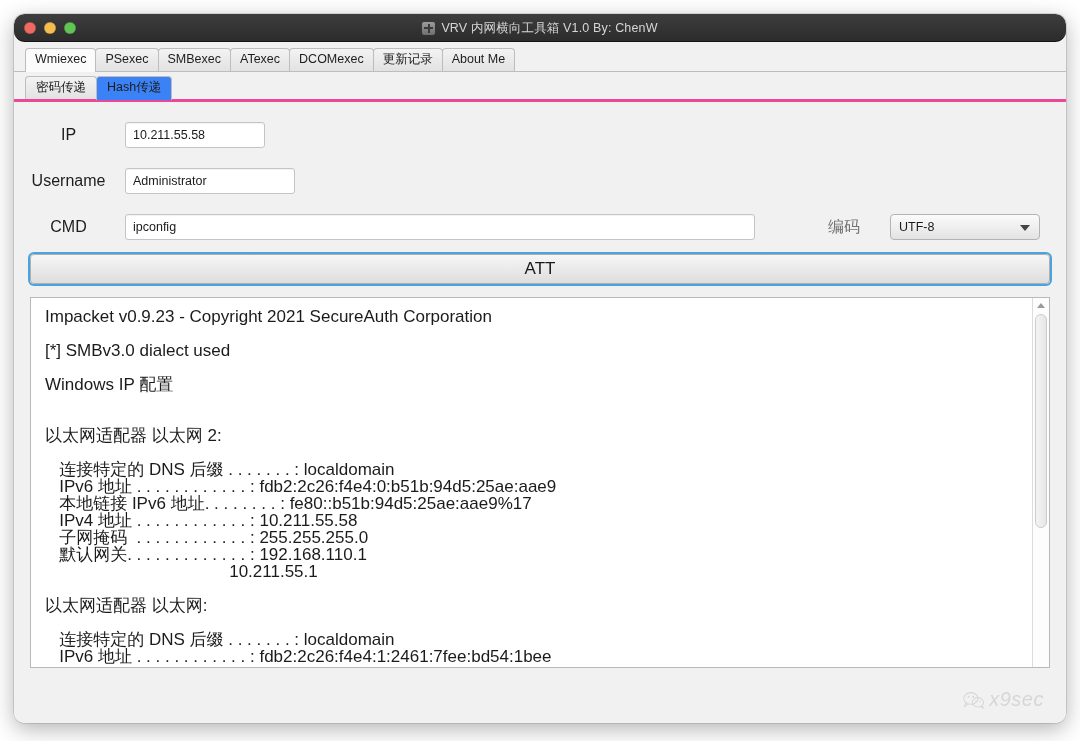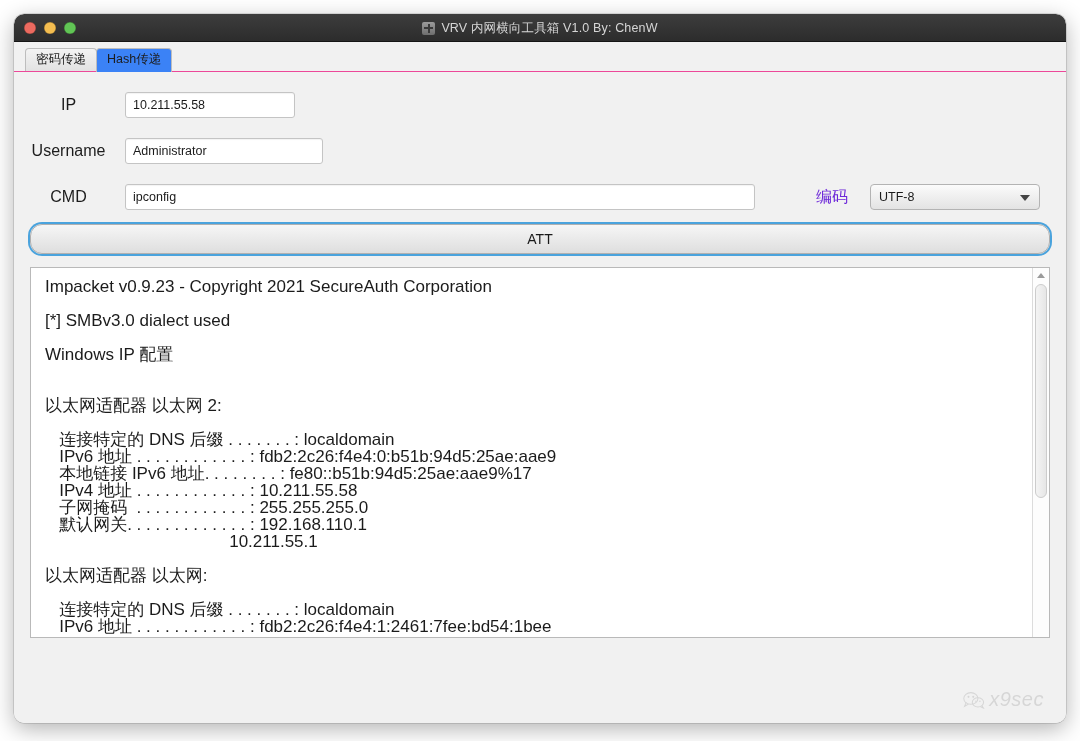"VRV 内网横向工具箱 V1.0 By: ChenW" #titlebar { border-radius: none -> 11px }
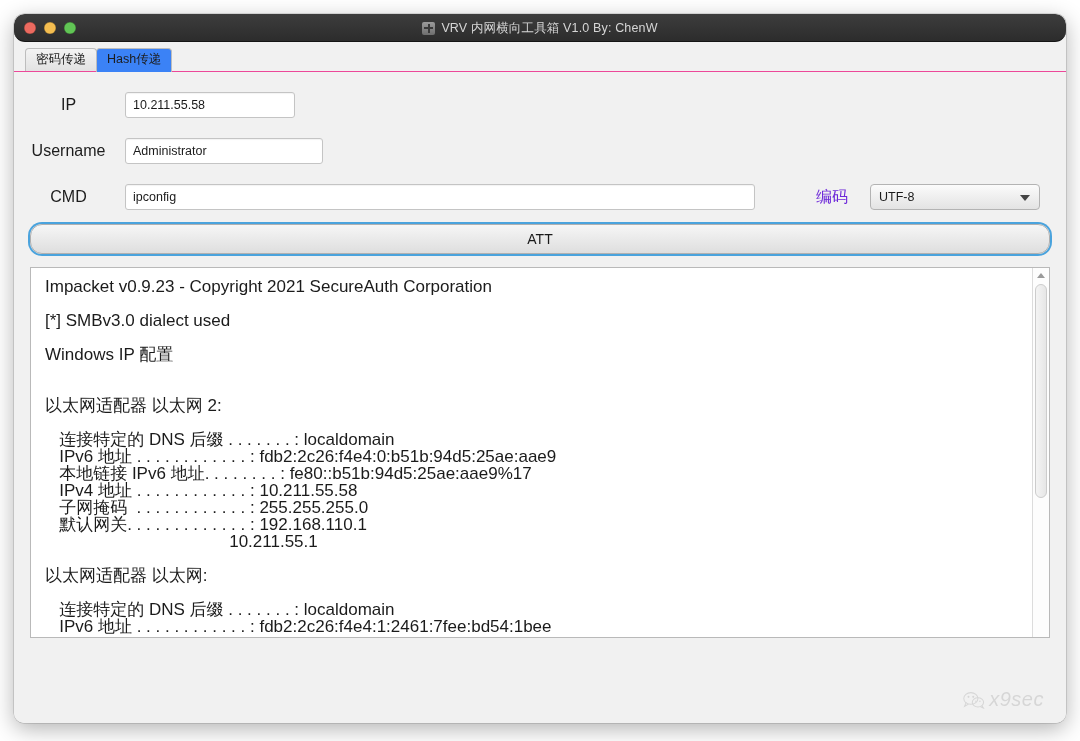"Wmiexec" div { html: none -> <div> <div>Wmiexec</div> <div>PSexec</div> <div>SMBexec</div> <div>ATexec</div> <div>DCOMexec</div> <div>更新记录</div> <div>About Me</div> </div> }
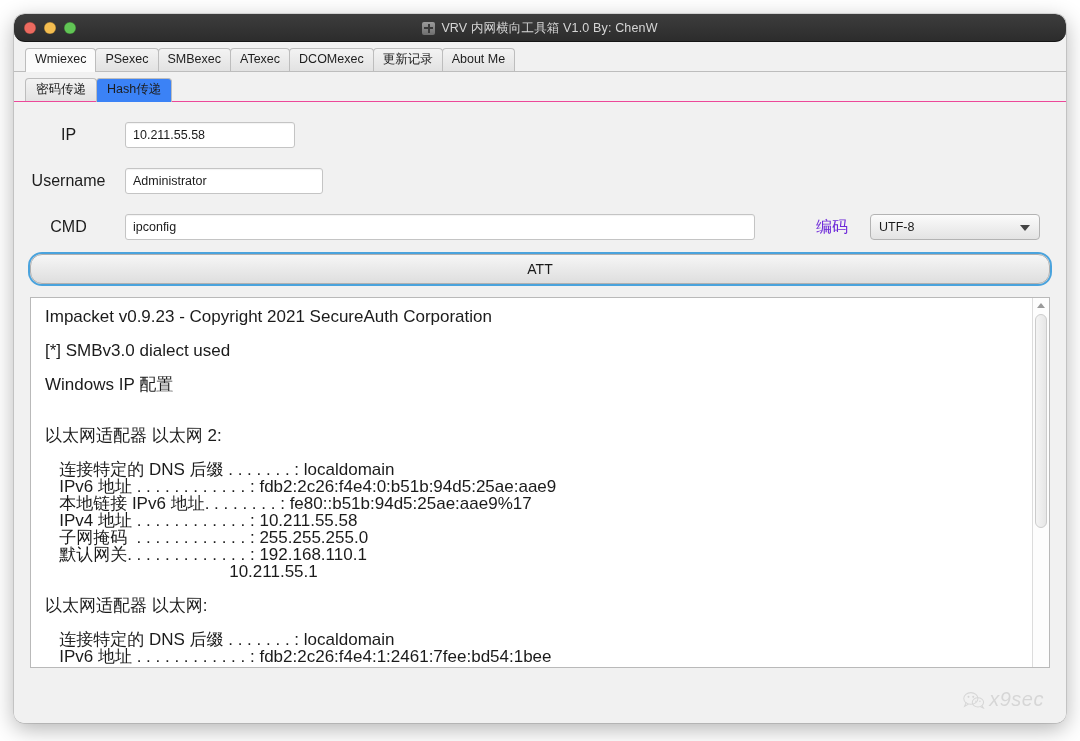"密码传递" #subtabstrip { border-bottom: 1px solid #ec4899 -> 3px solid #ec4899 }
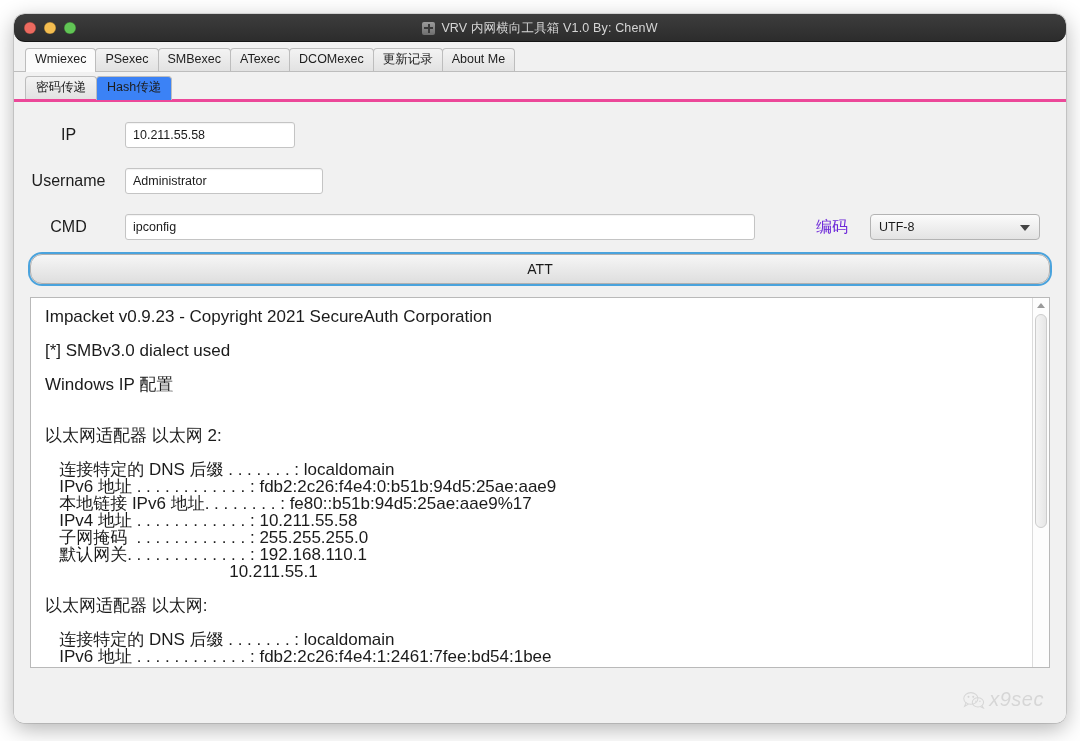"10.211.55.58" #ip-field { width: 170px -> 140px }
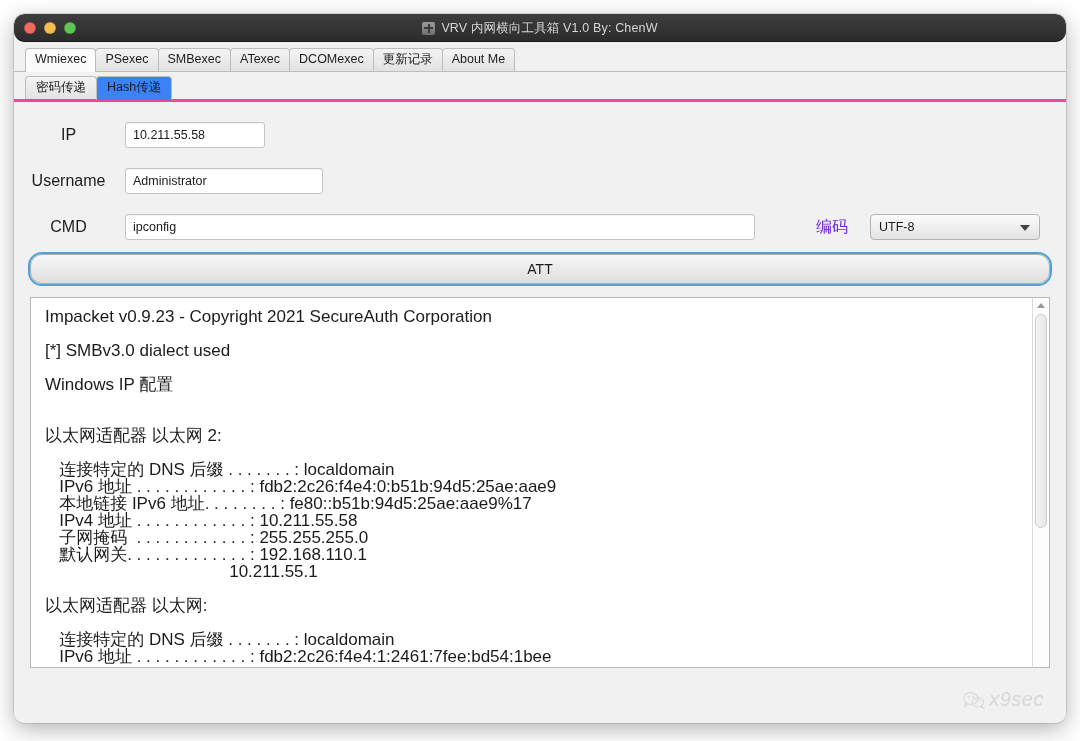"Administrator" #user-field { width: 198px -> 170px }
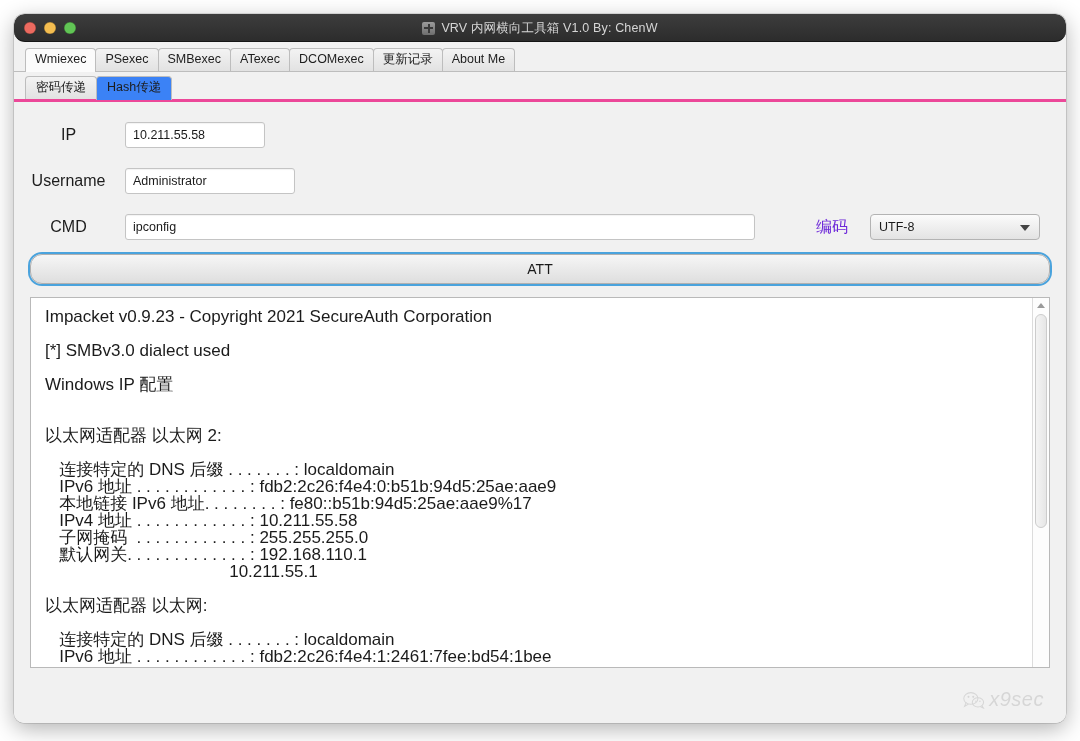"编码" #enc-label { color: #6d28d9 -> #737373; margin-right: 22px -> 30px }
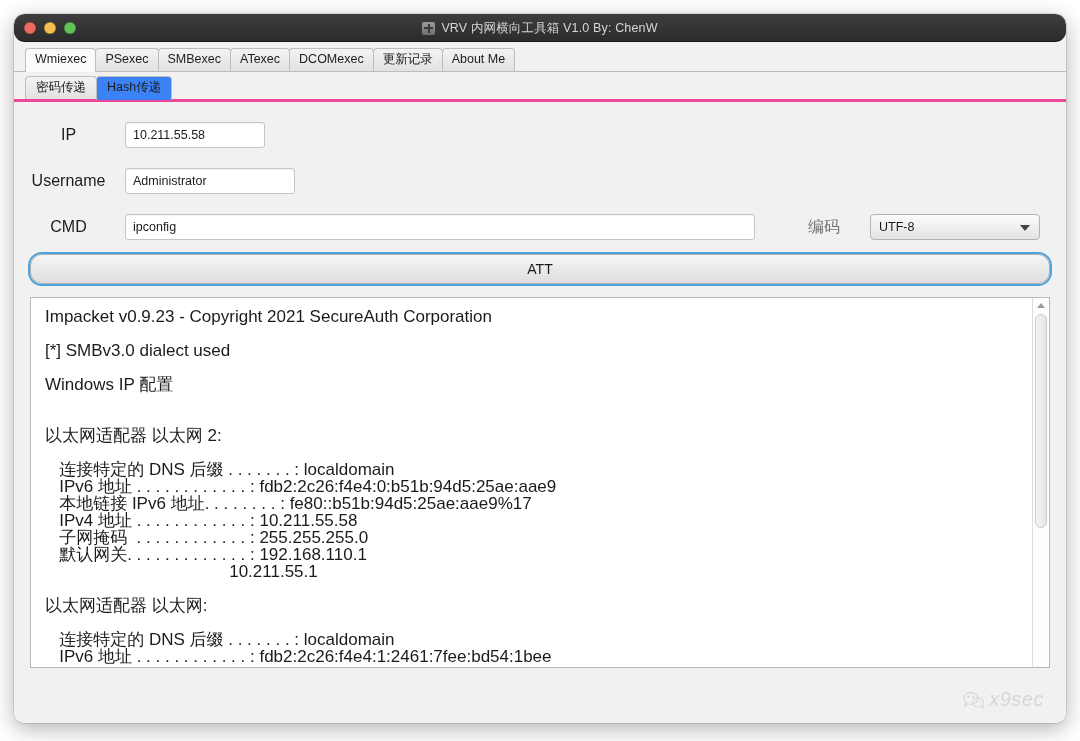"UTF-8" #enc-select { width: 170px -> 150px }
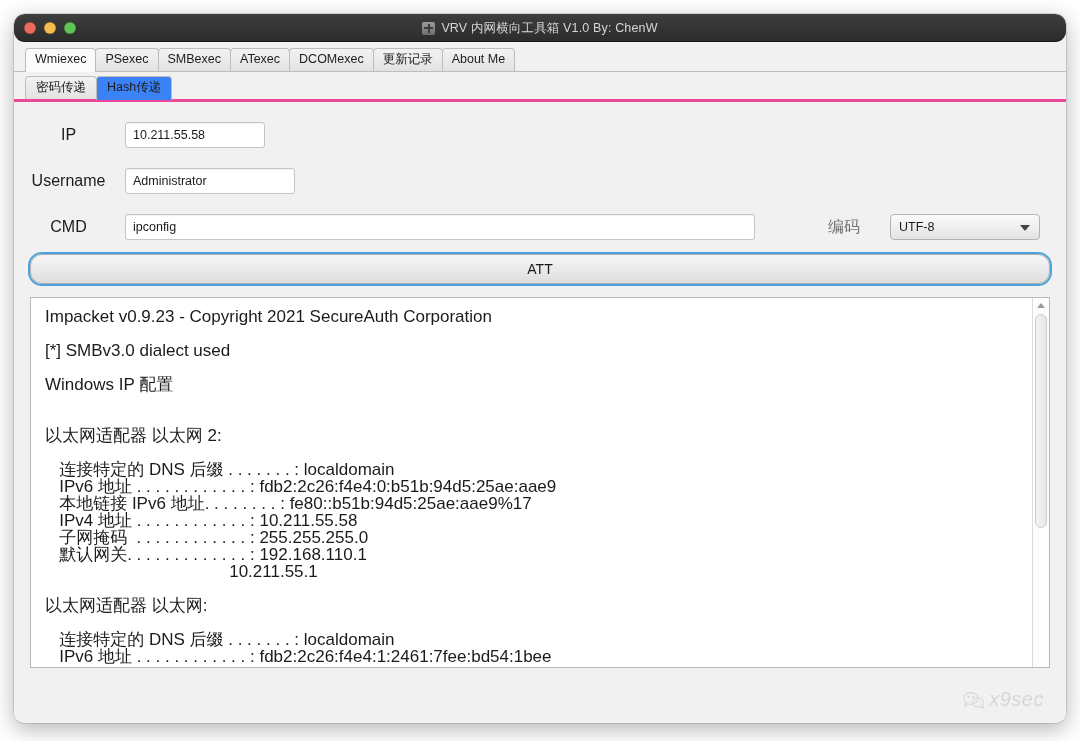"ATT" #att-btn { border-radius: 12px -> 4px; font-size: 14px -> 17px }
